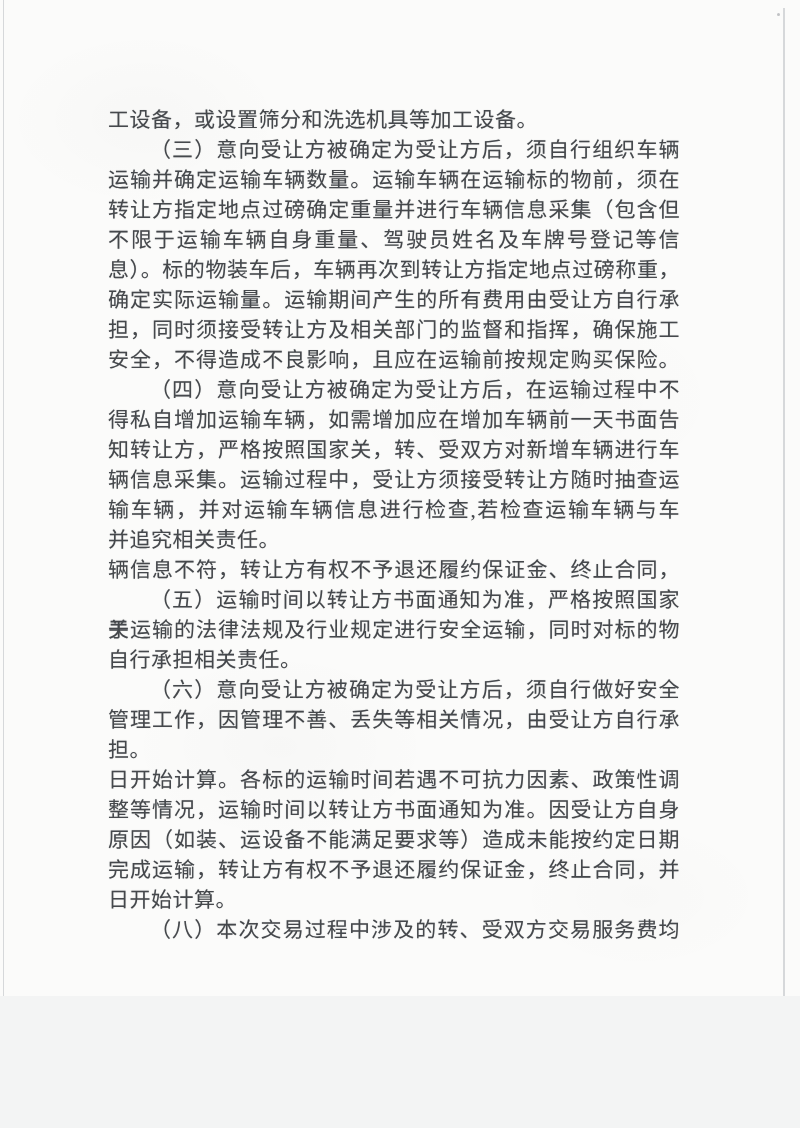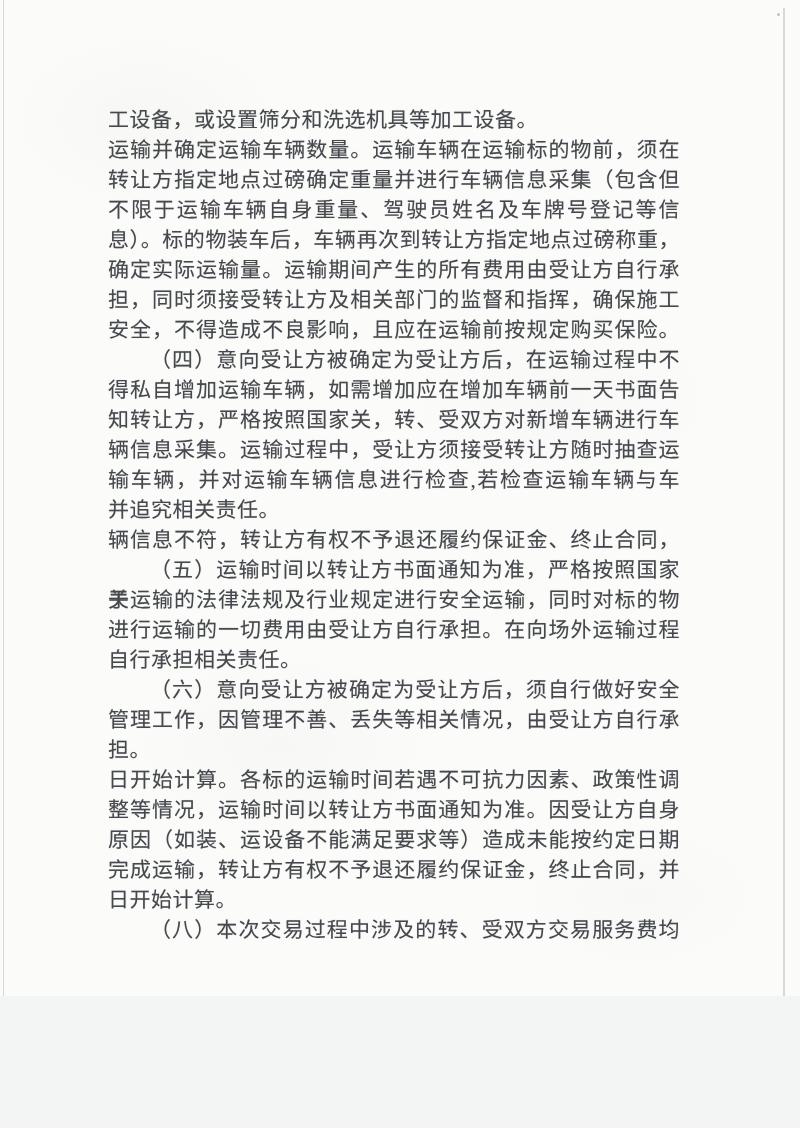"（三）意向受让方被确定为受让方后，须自行组织车辆" div.line { html: none -> <div>（三）意向受让方被确定为受让方后，须自行组织车辆</div> }
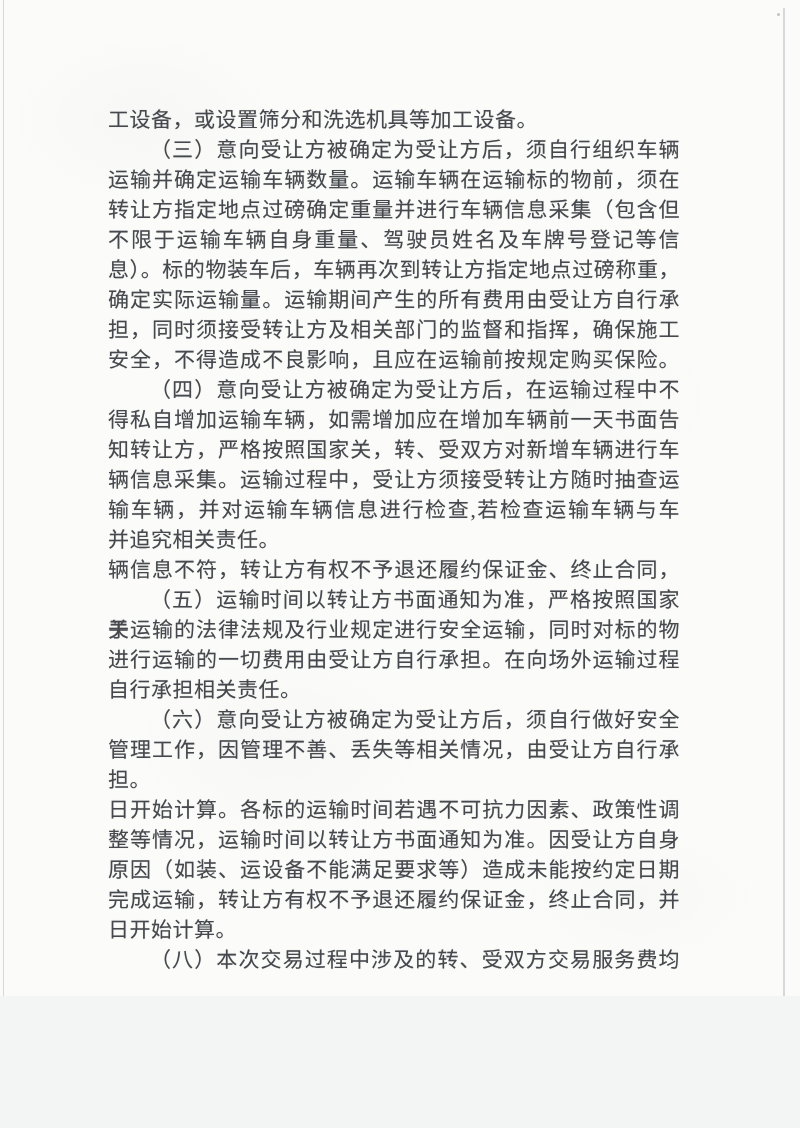"进行运输的一切费用由受让方自行承担。在向场外运输过程" div.line { html: <div>进行运输的一切费用由受让方自行承担。在向场外运输过程</div> -> none }
